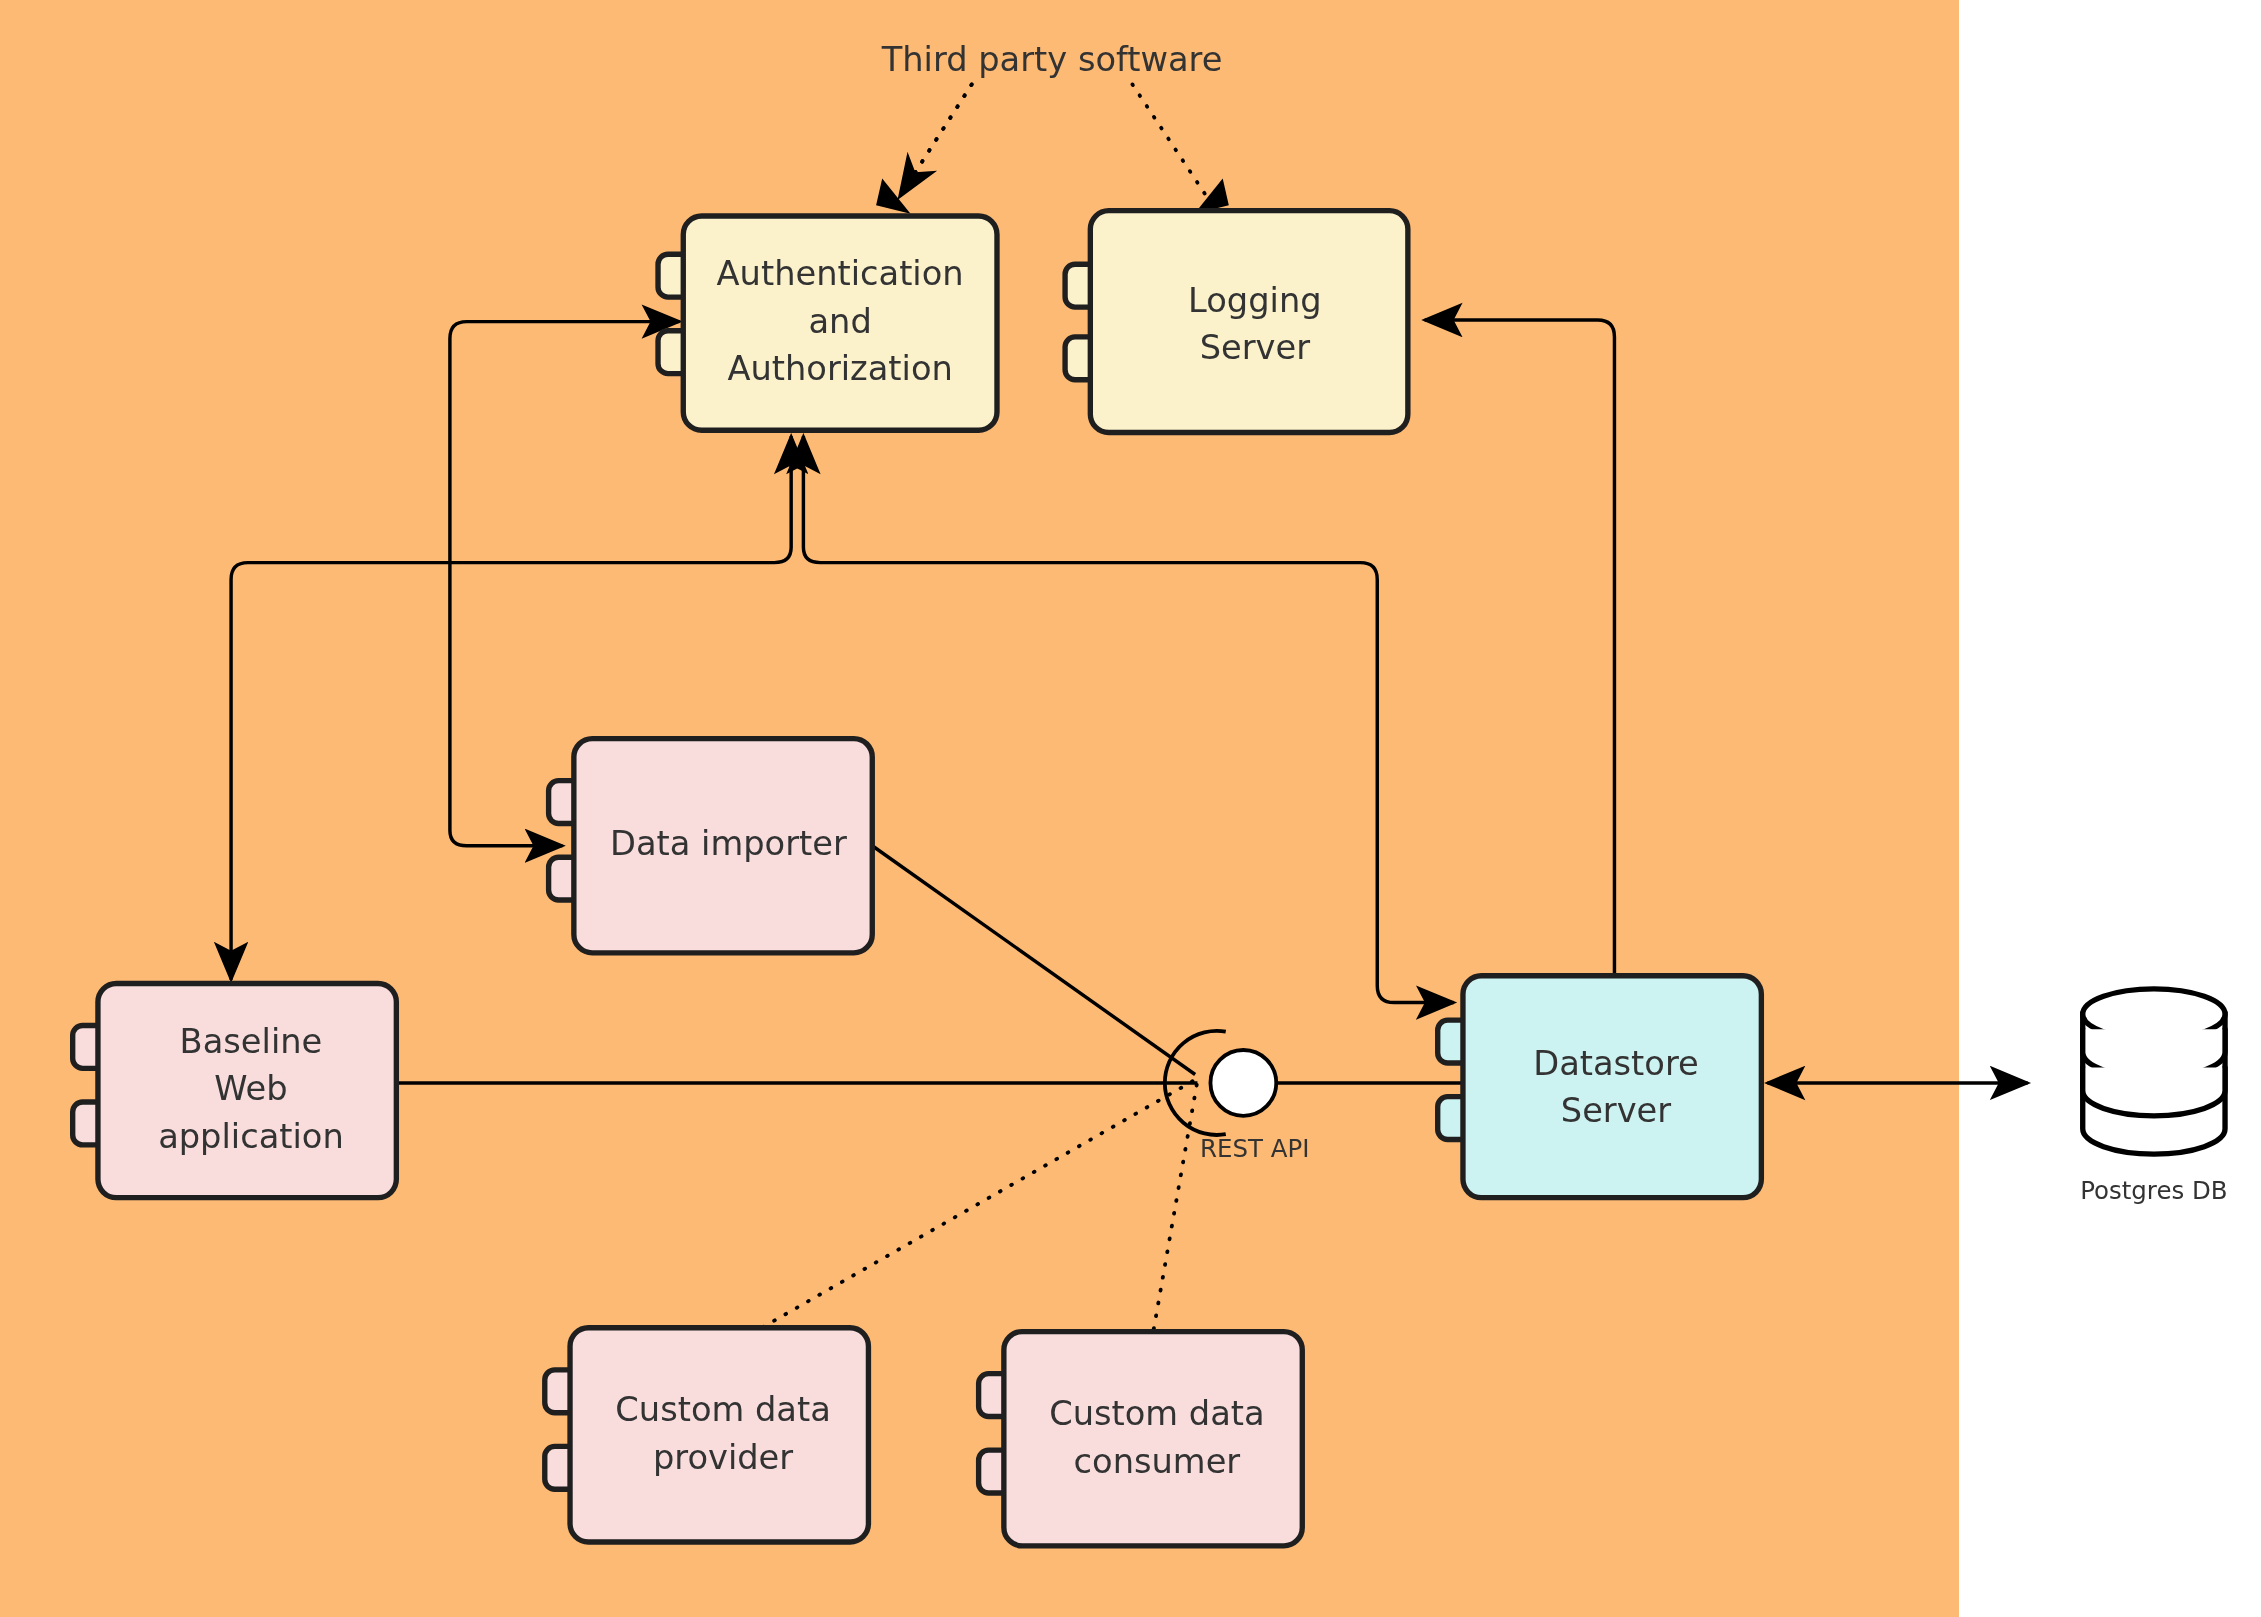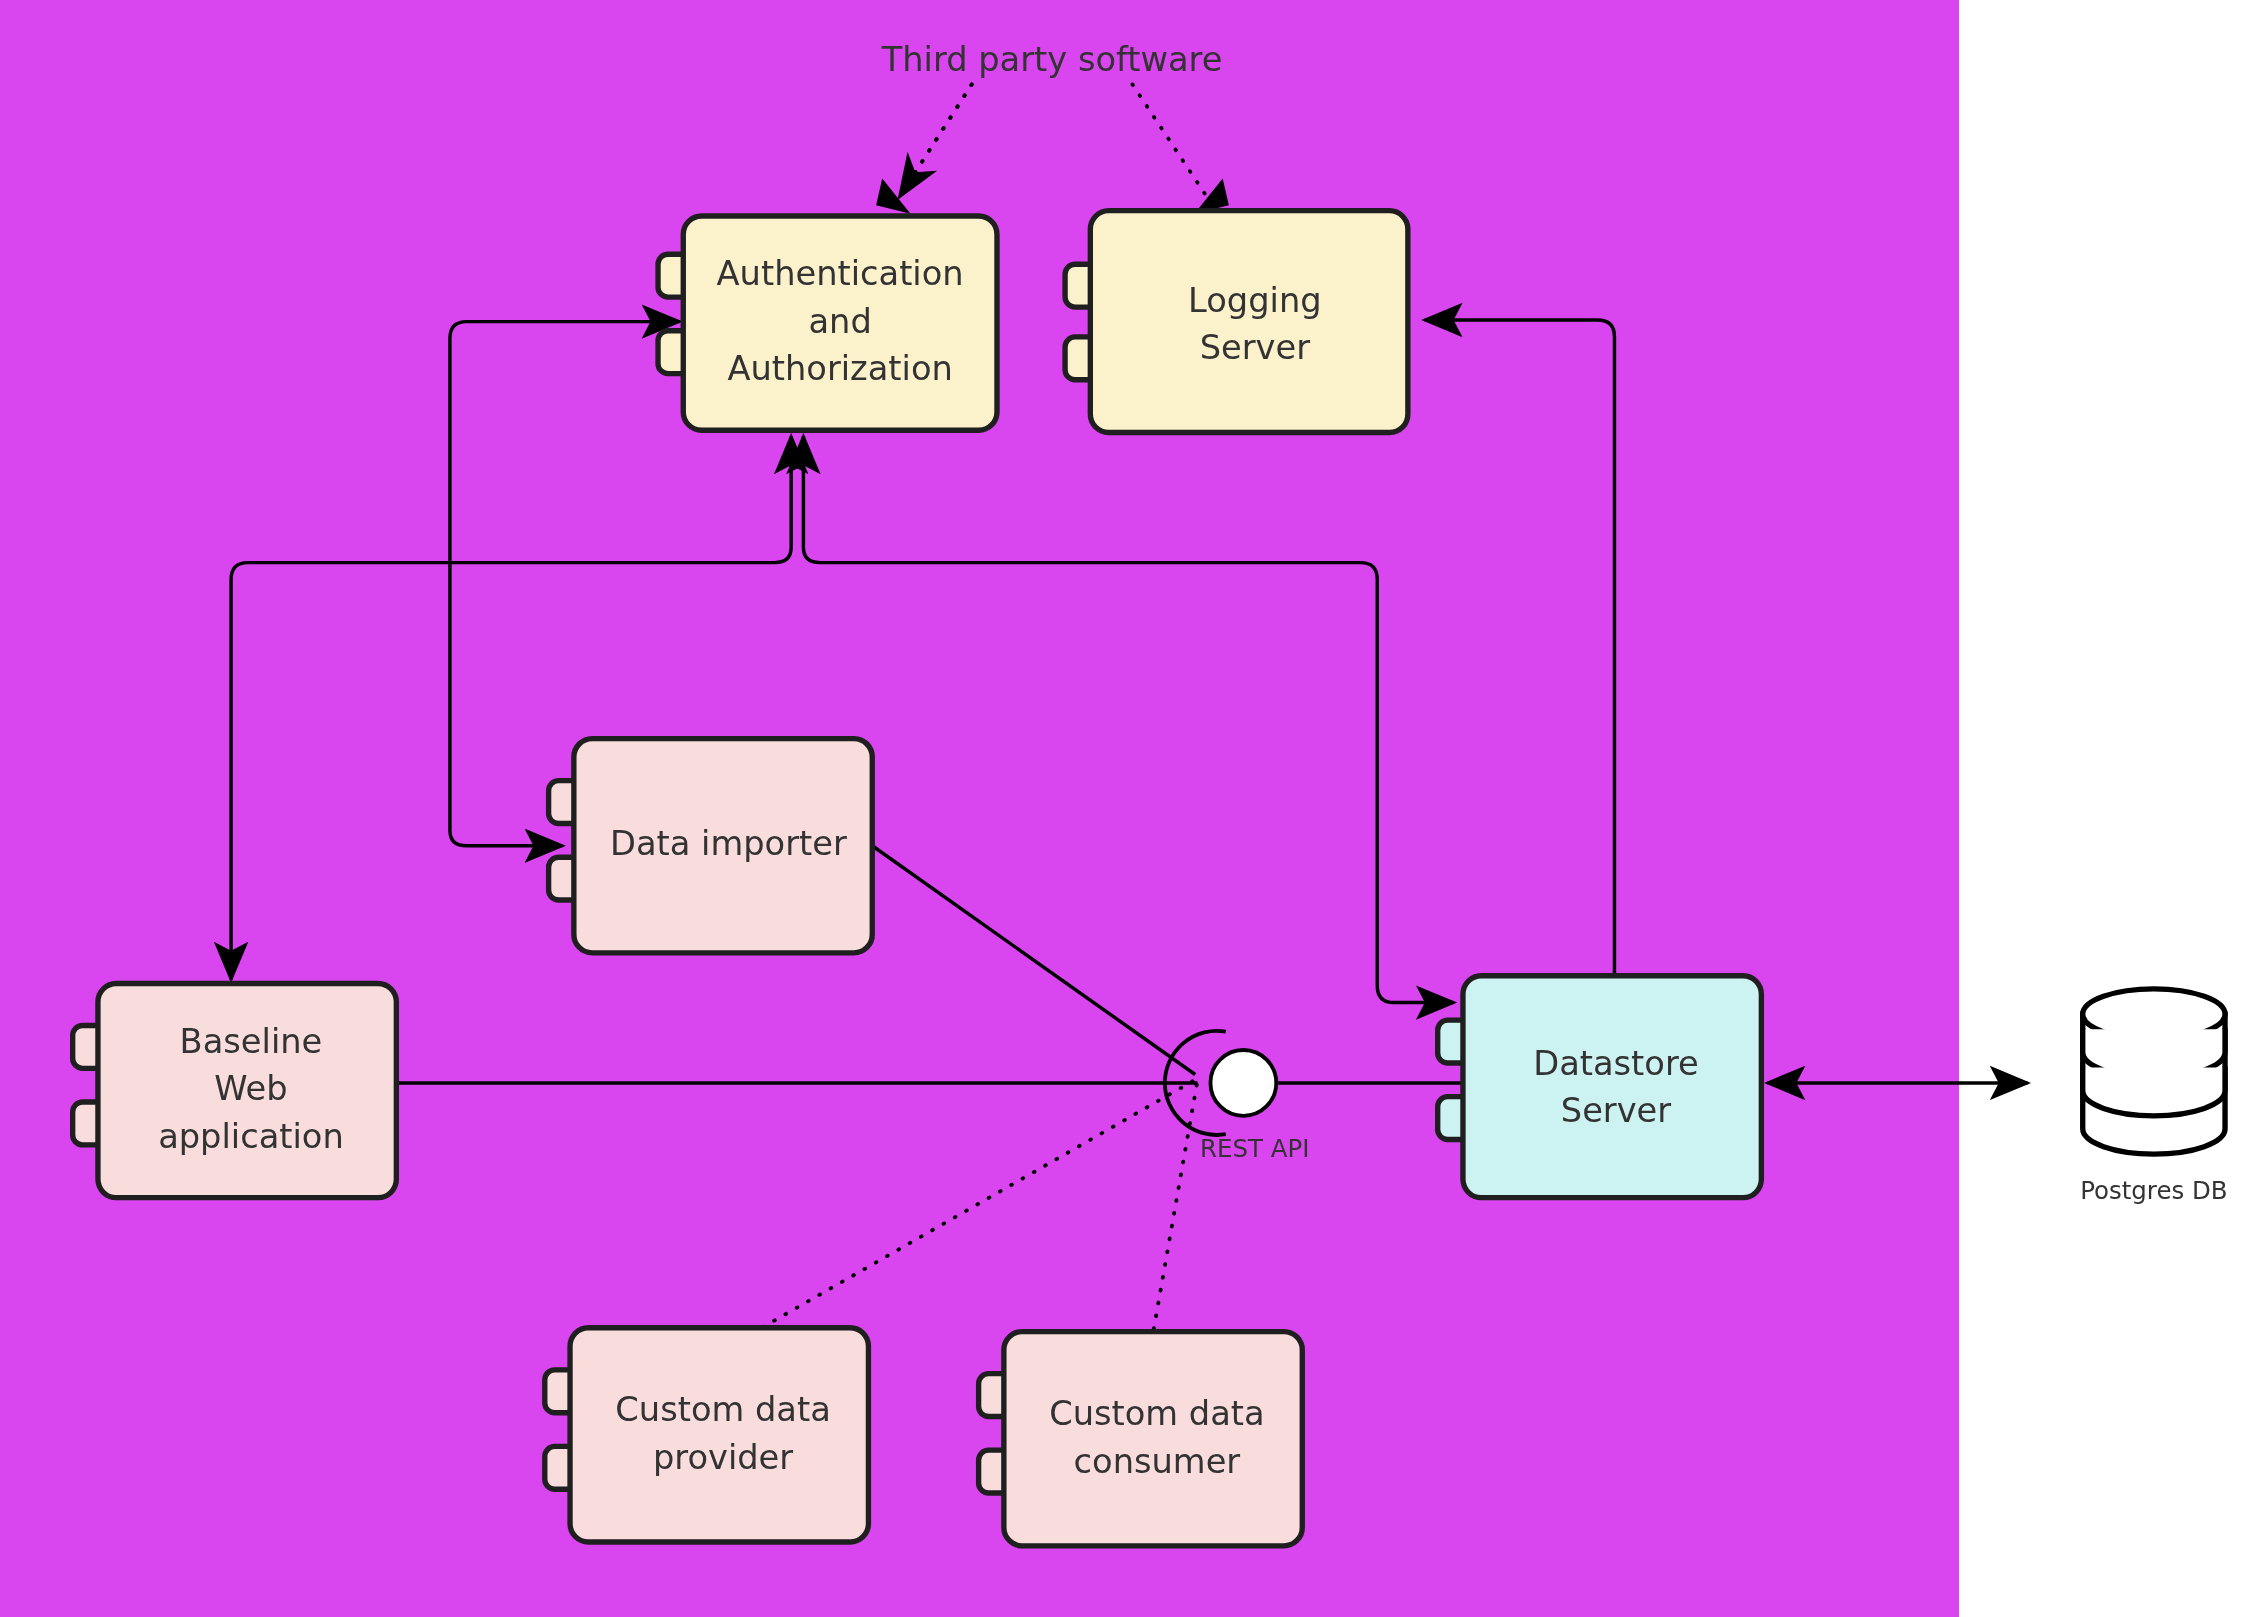"Third party software" #diagram-root { background: #d946ef -> #fdba74 }
